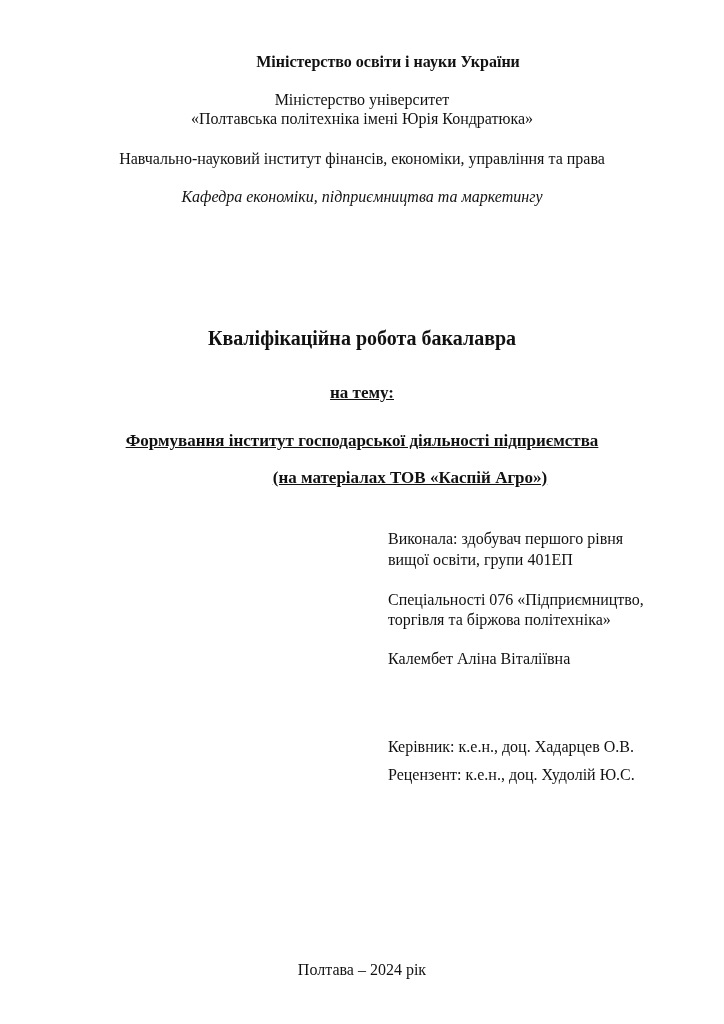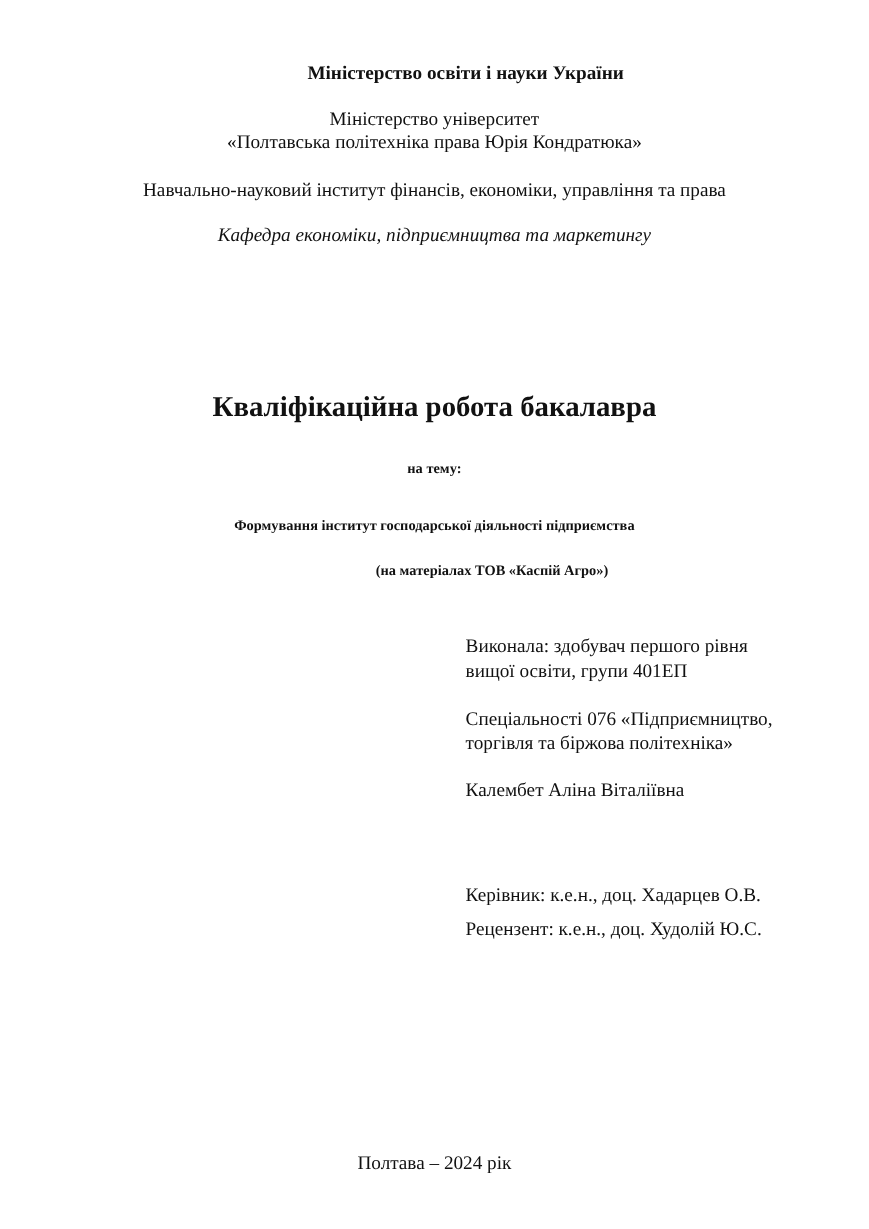"«Полтавська політехніка права Юрія" div.line { text: права -> імені }
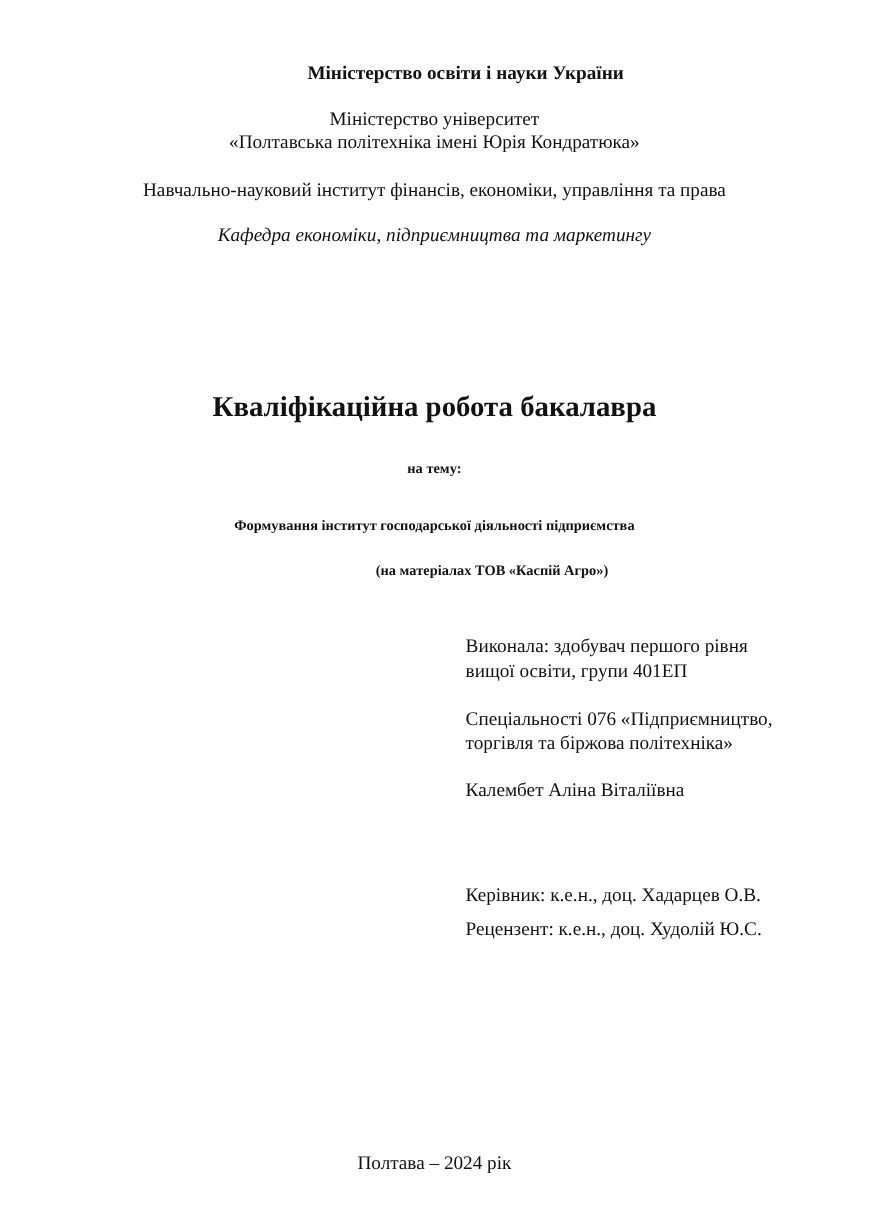"Кваліфікаційна робота бакалавра" .f20 { font-size: 24px -> 20px }
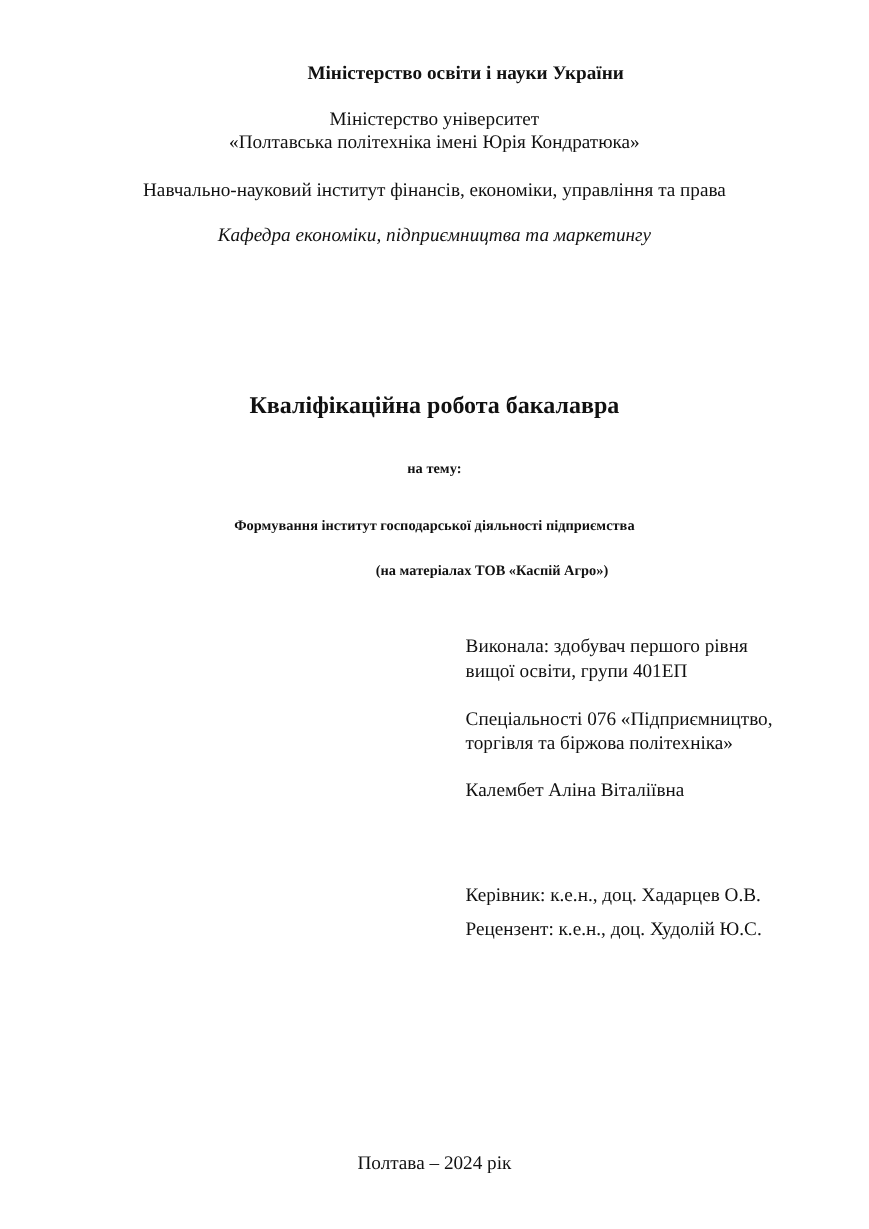"на тему:" .f18 { font-size: 12px -> 17px; text-decoration: none -> underline }
